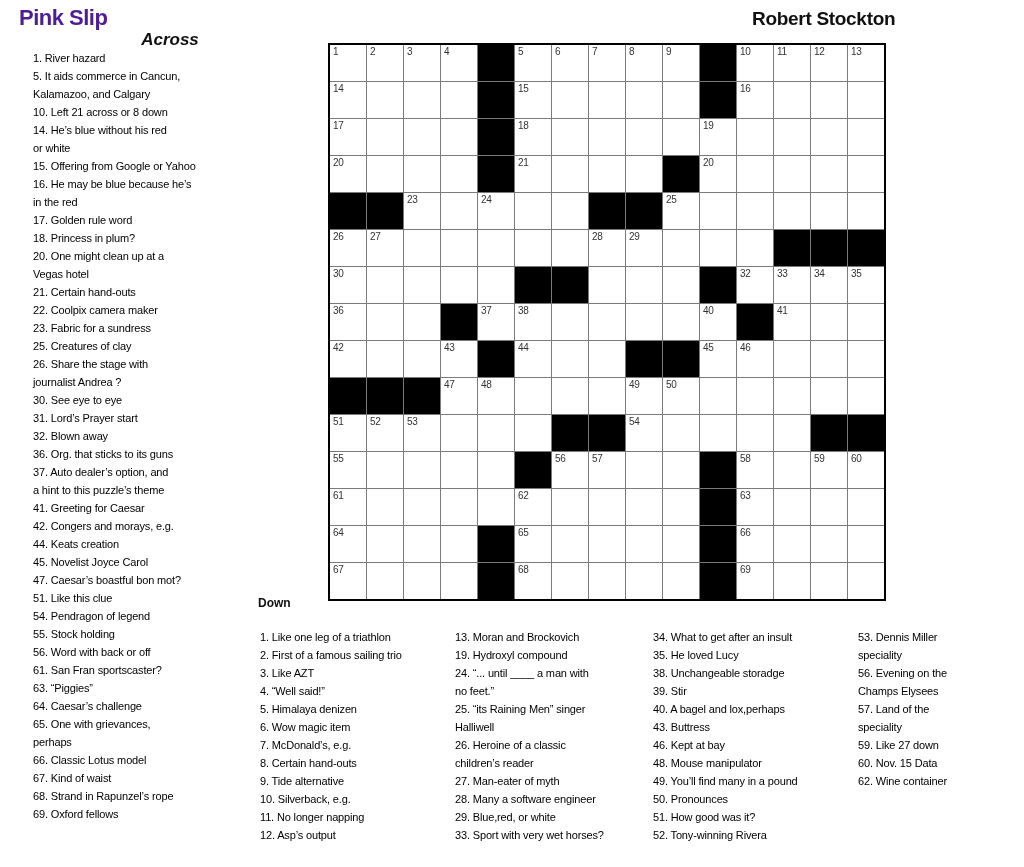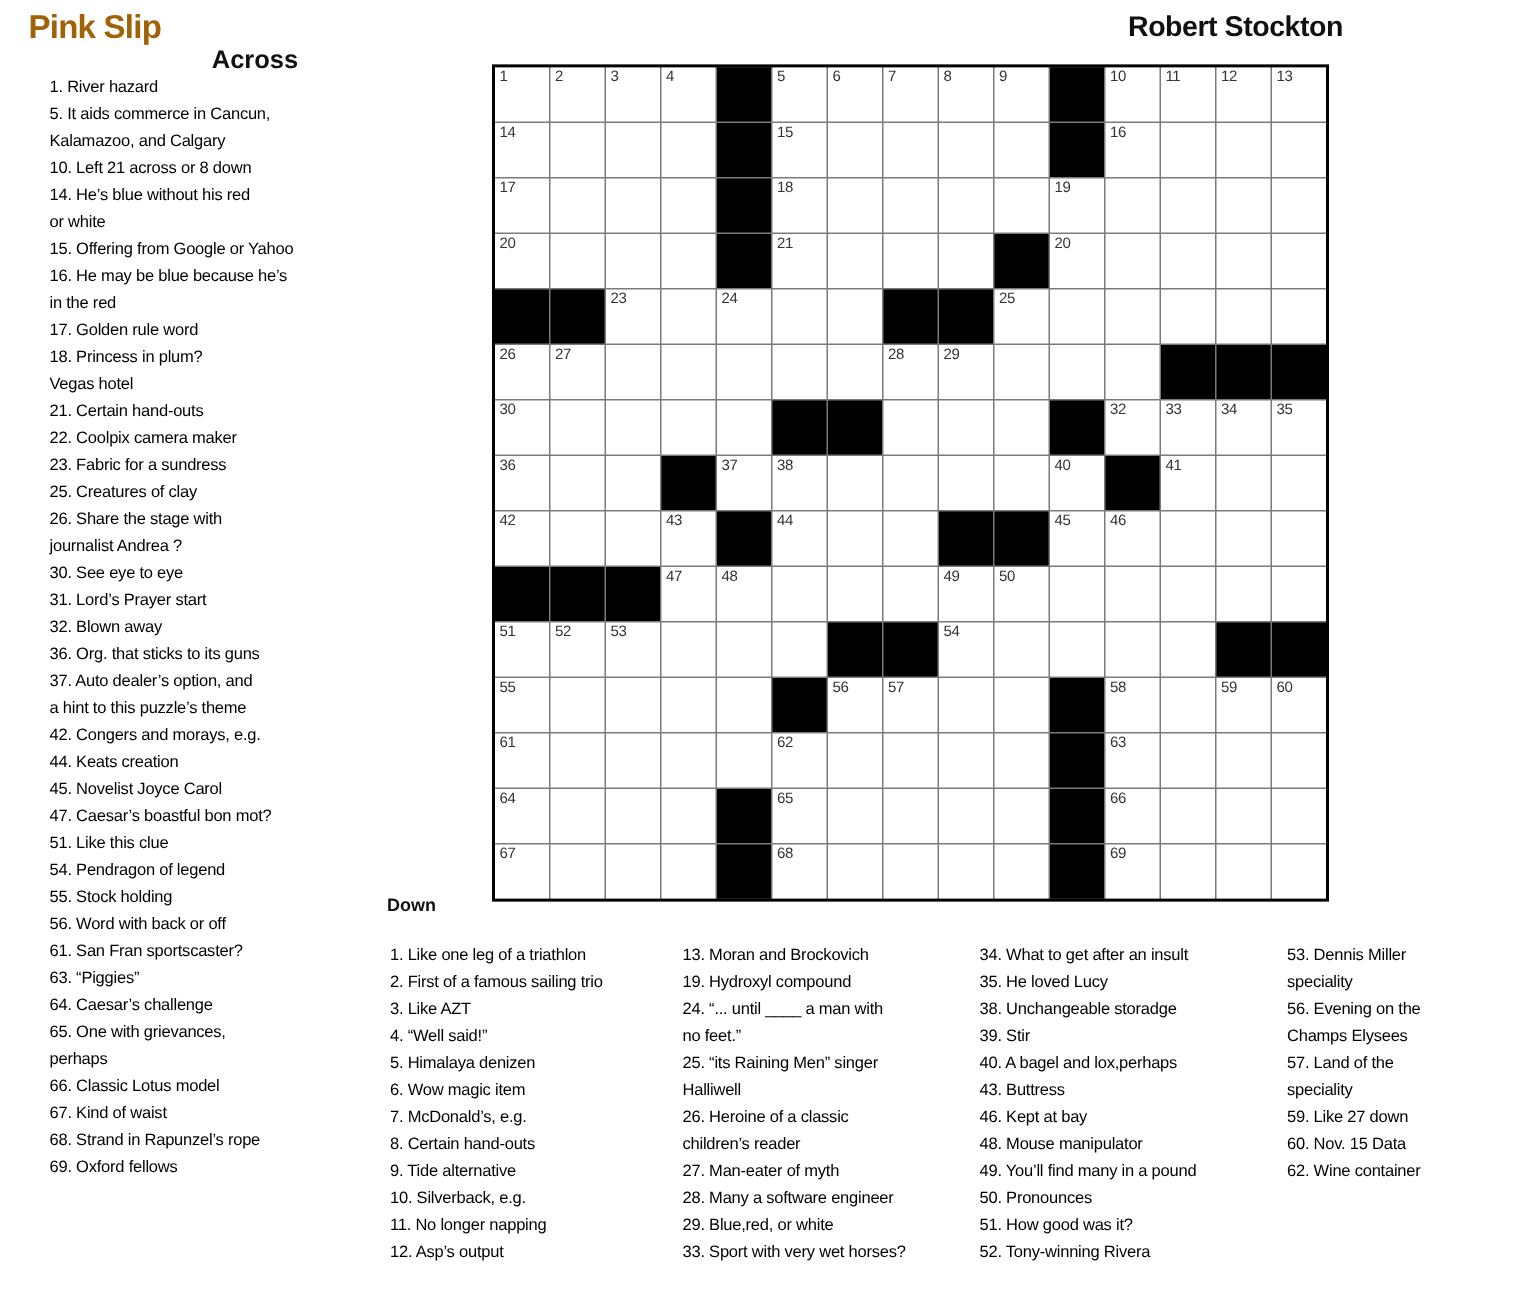"Pink Slip" .title { color: #a16207 -> #4c1d95 }
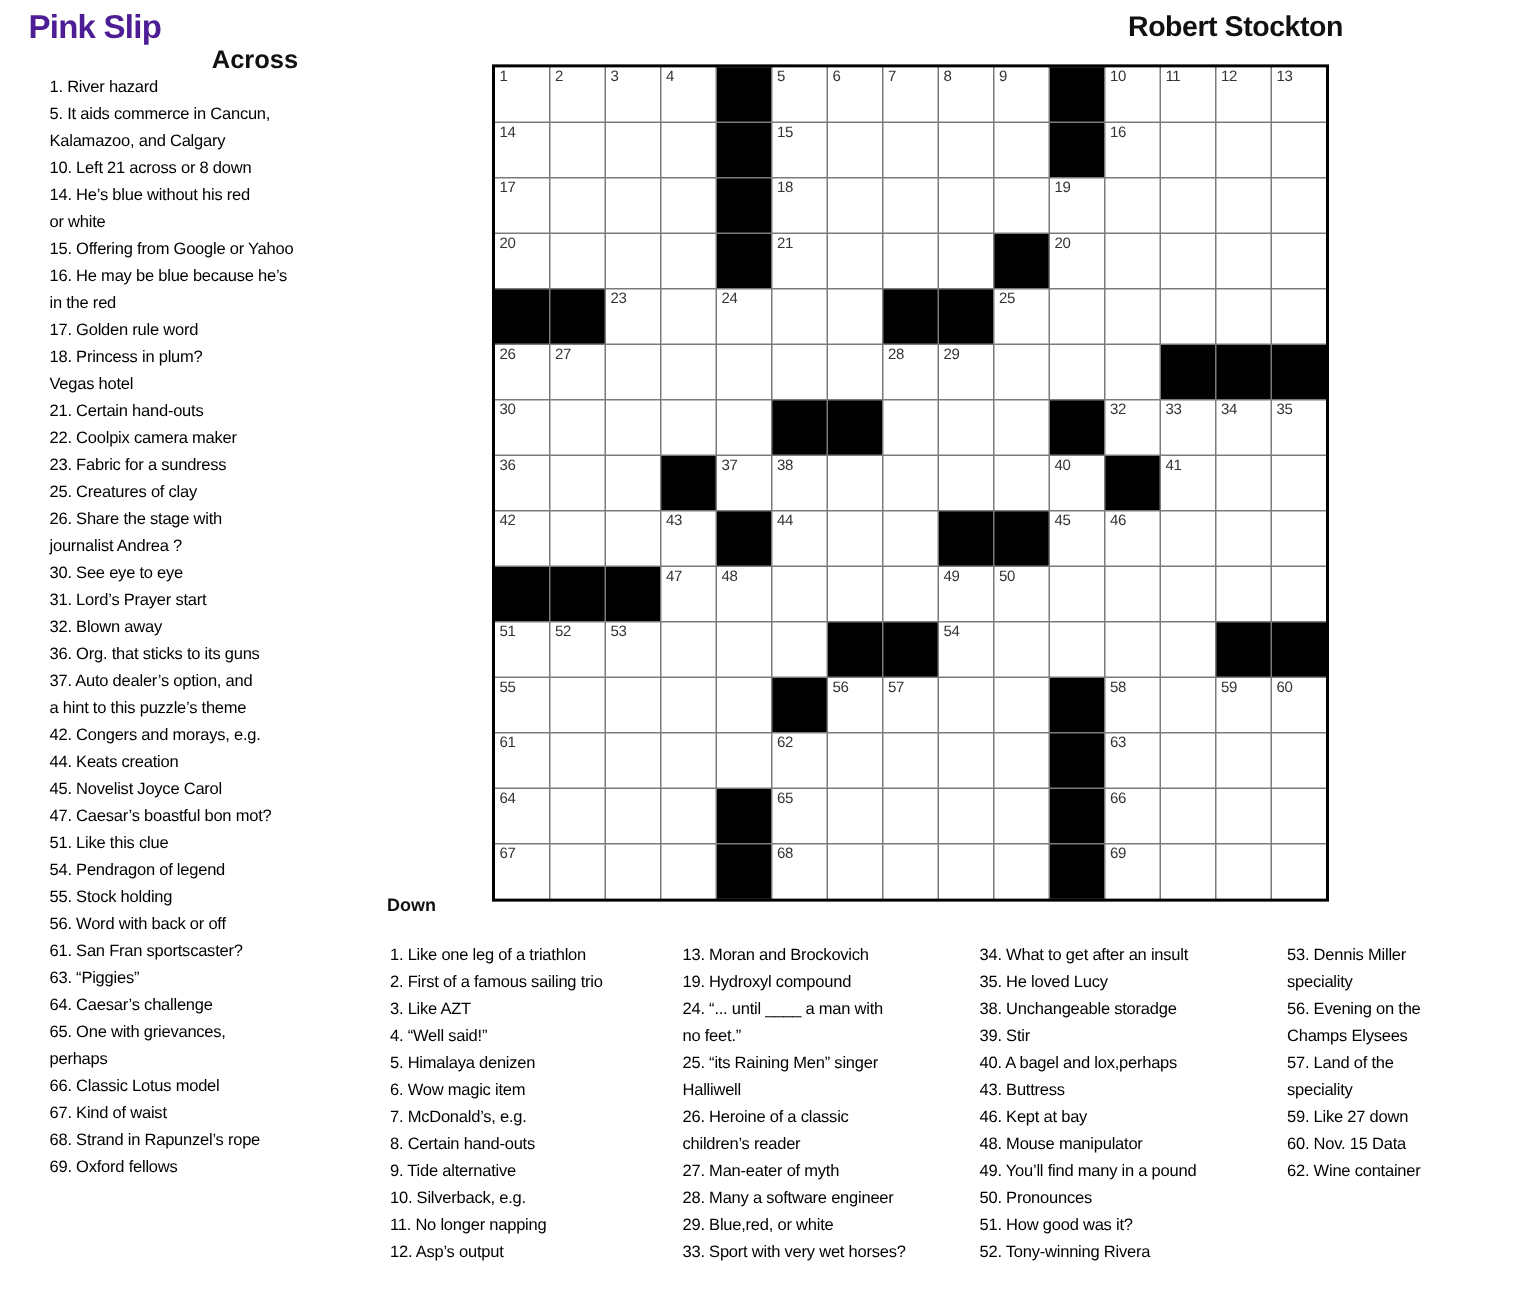"Across" .across-head { font-style: none -> italic }
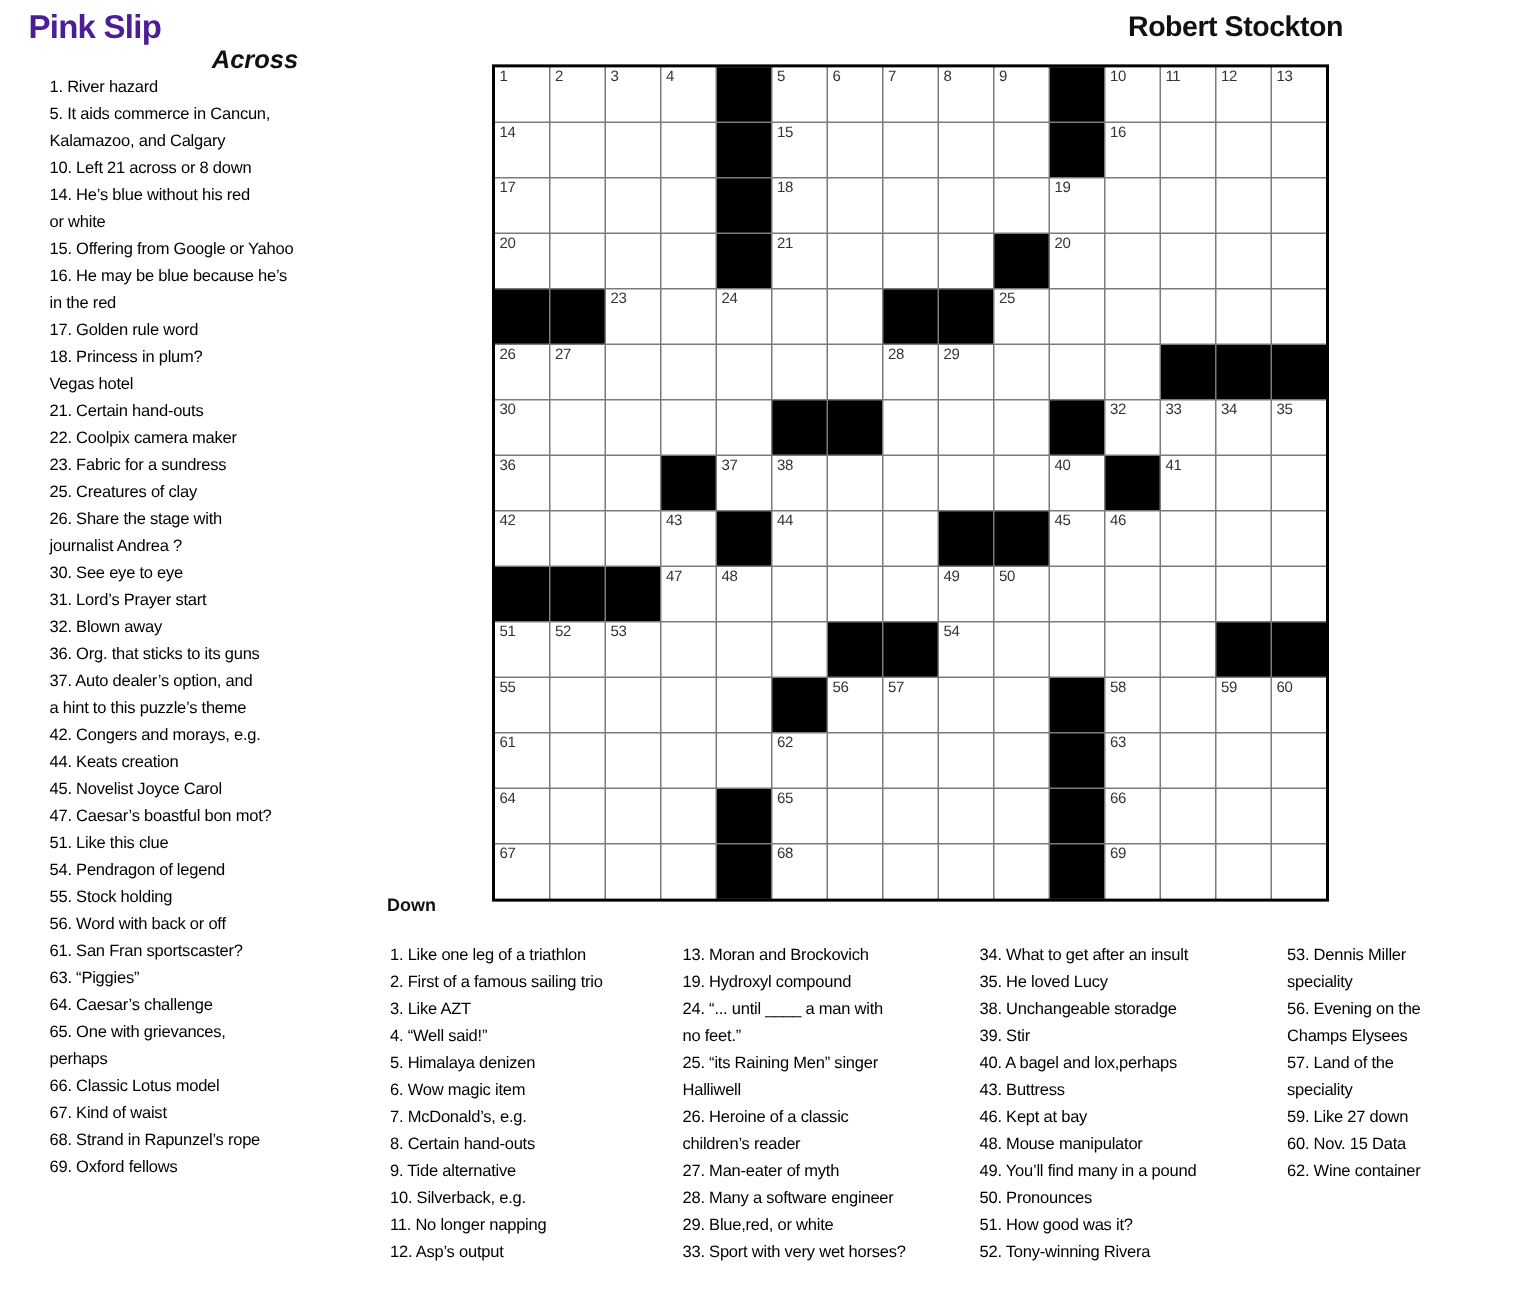"20. One might clean up" div { html: none -> <div>20. One might clean up at a</div> }
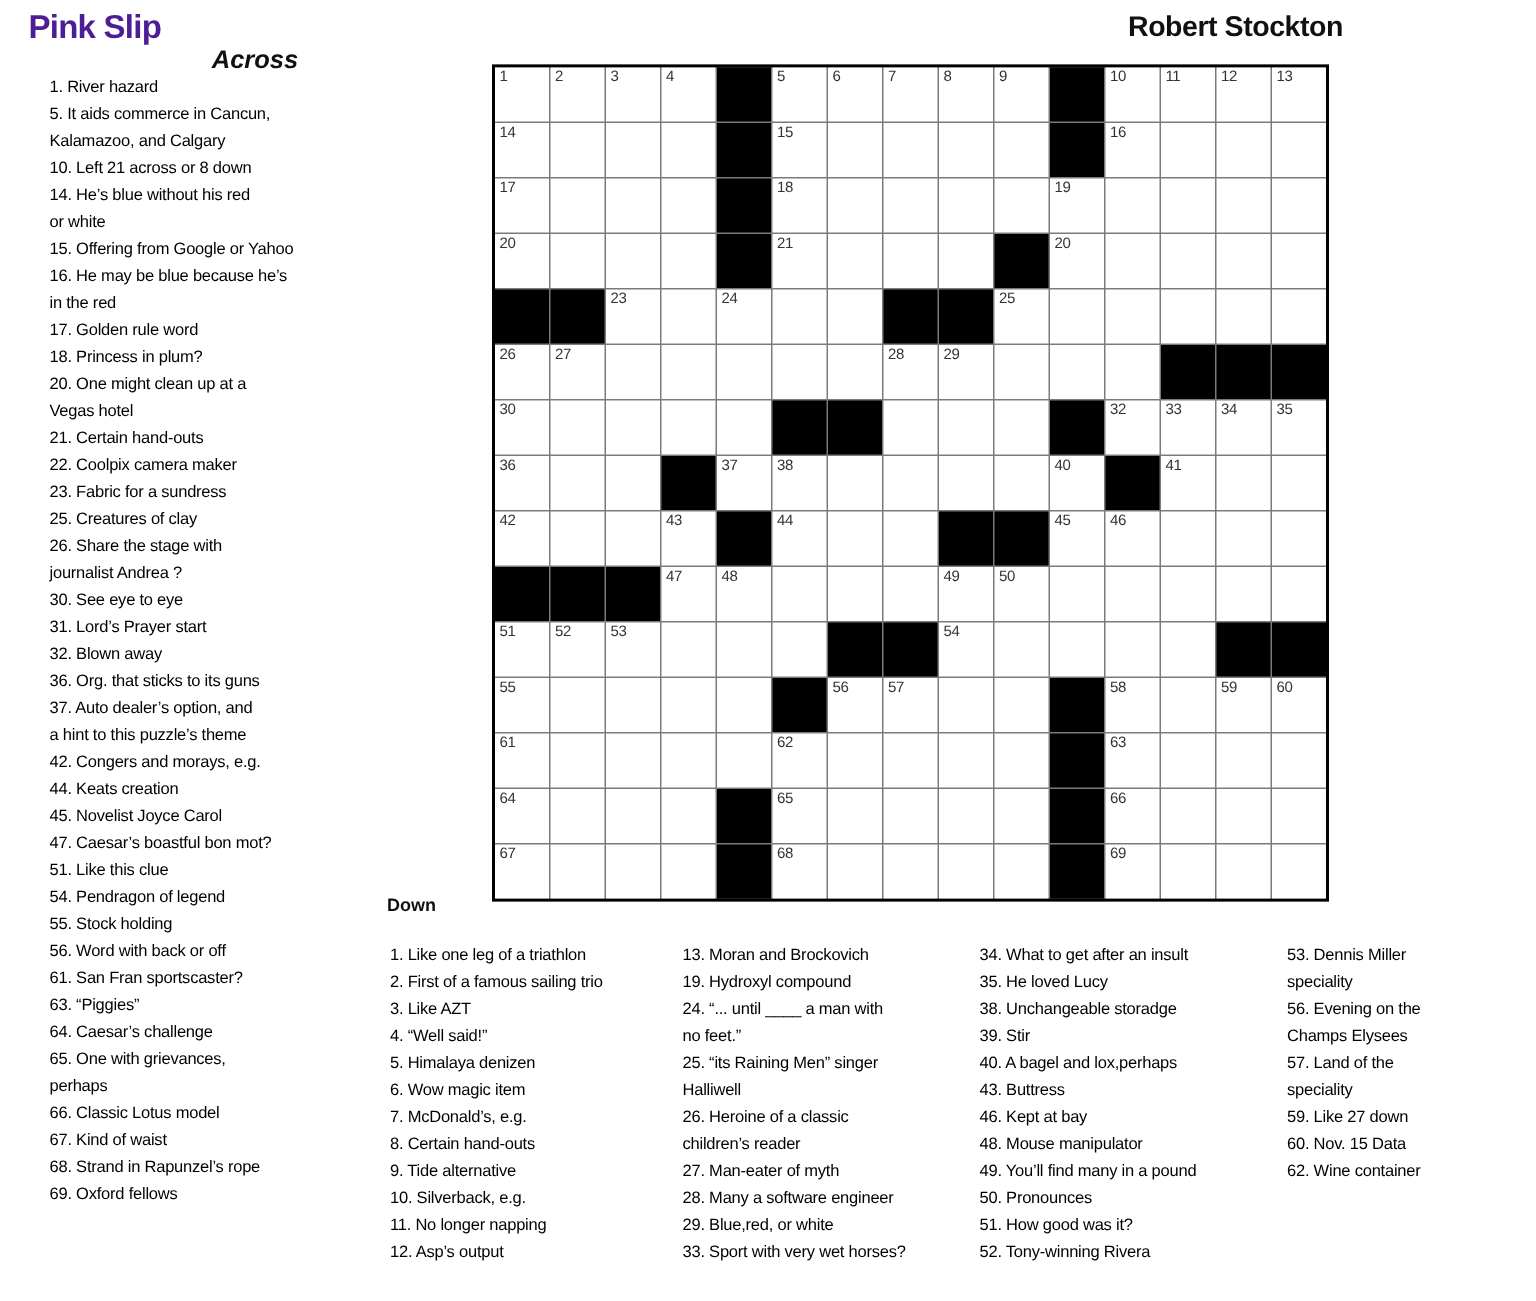"41. Greeting for Caesar" div { html: none -> <div>41. Greeting for Caesar</div> }
